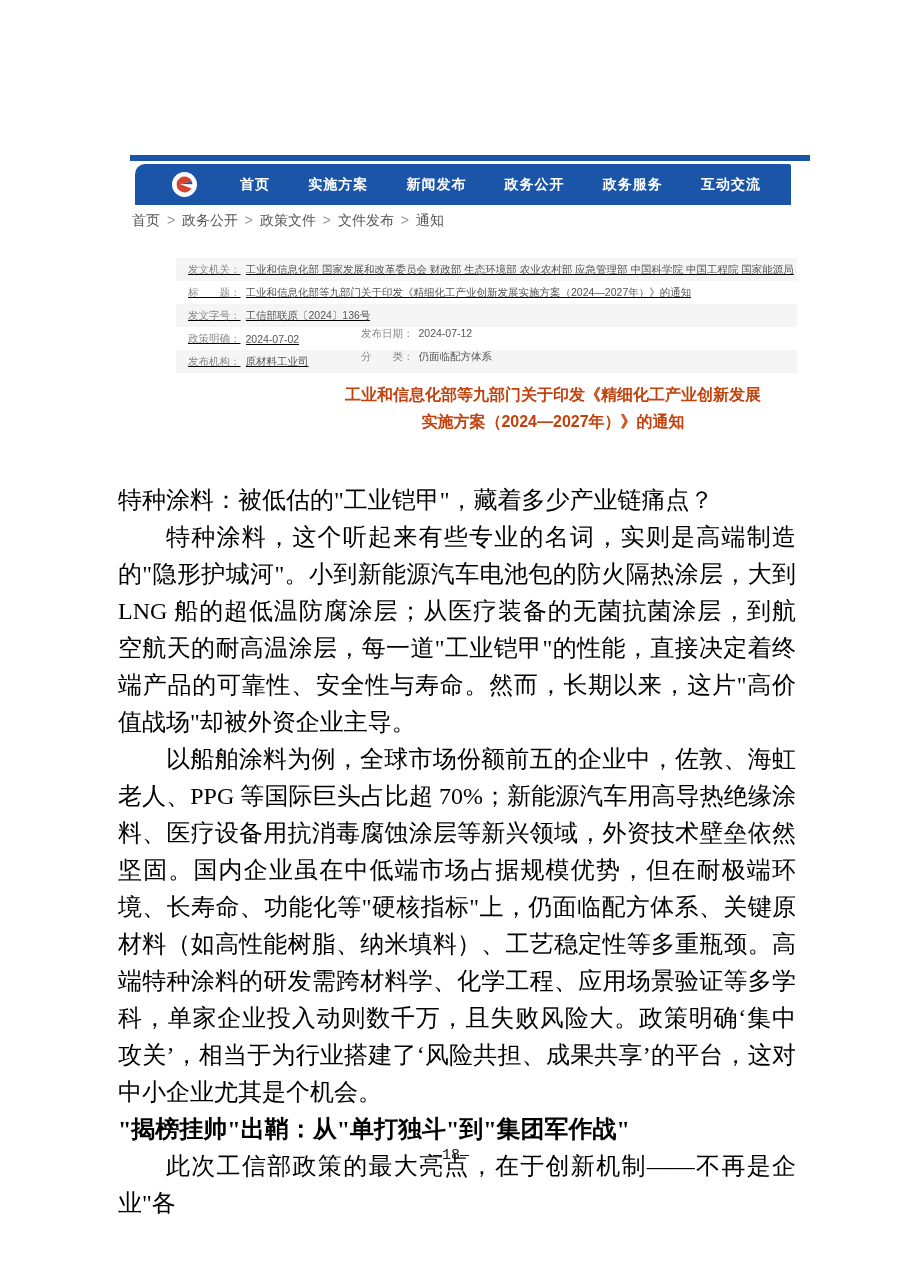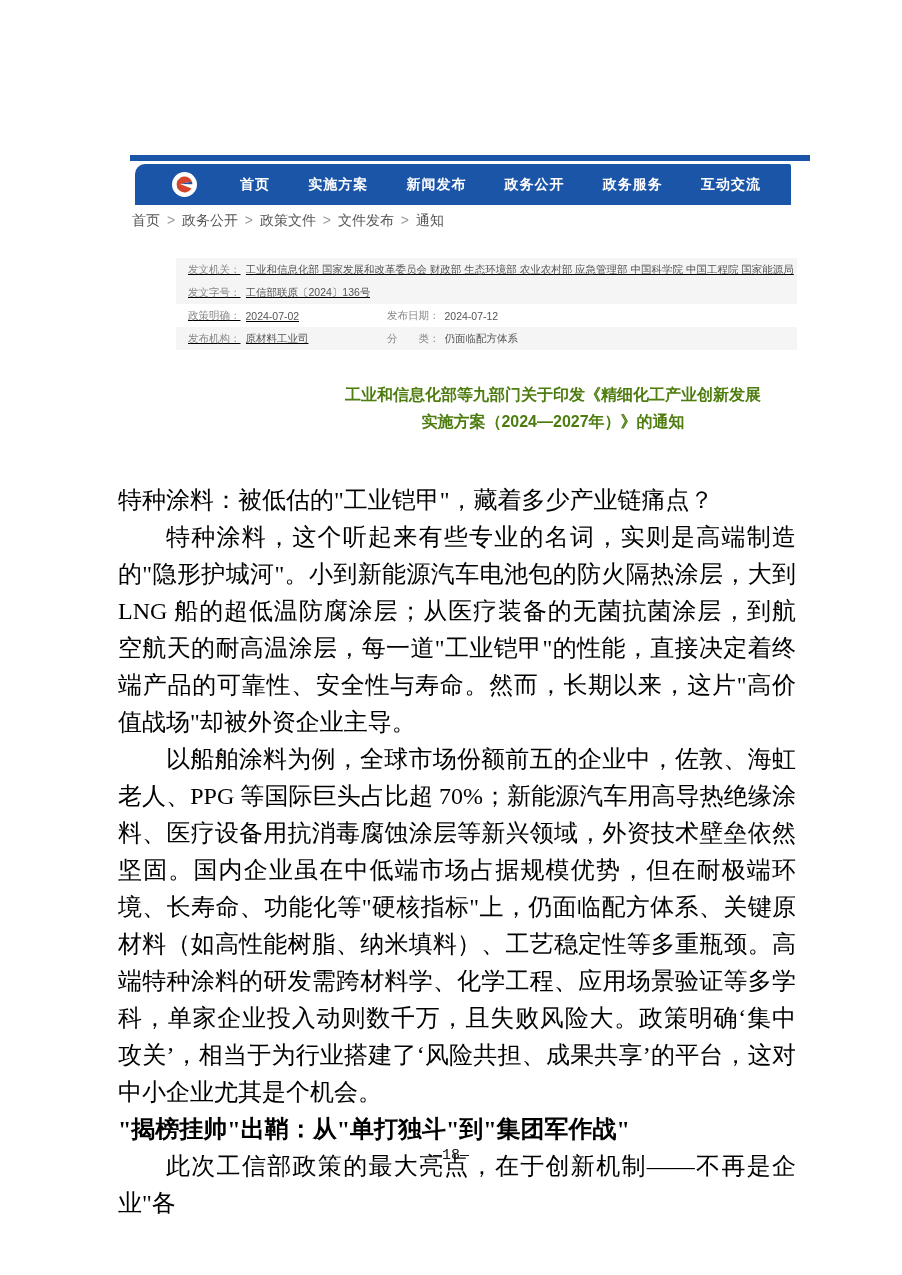"标 题：" div.meta-row { html: none -> <div> <span>标 题：</span> <span>工业和信息化部等九部门关于印发《精细化工产业创新发展实施方案（2024—2027年）》的通知</span> </div> }
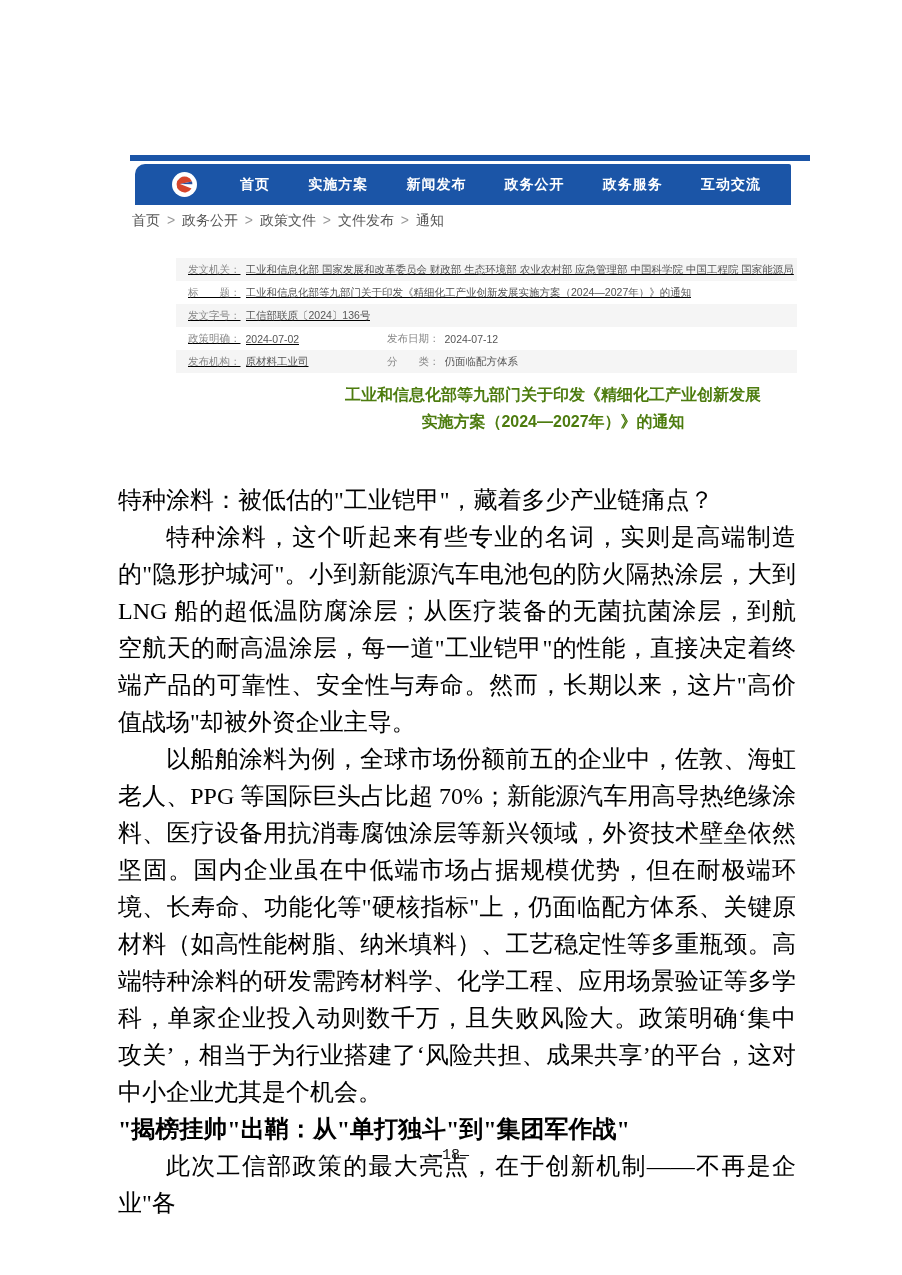"发布日期：" .meta-col2 { align-items: center -> none; margin-left: 26px -> none }
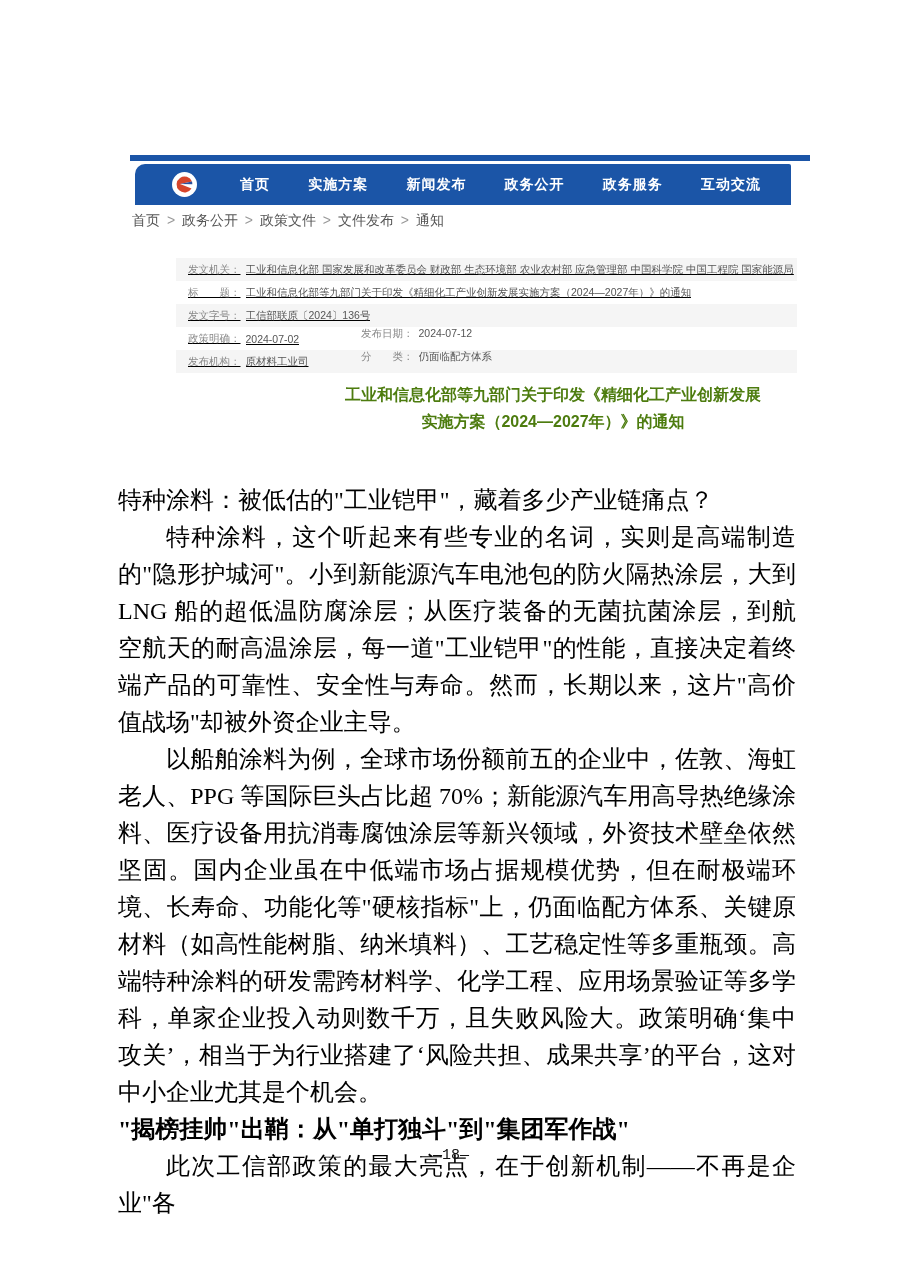"工业和信息化部等九部门关于印发《精细化工产业创新发展" .doc-title { color: #4d7c0f -> #c2410c }
